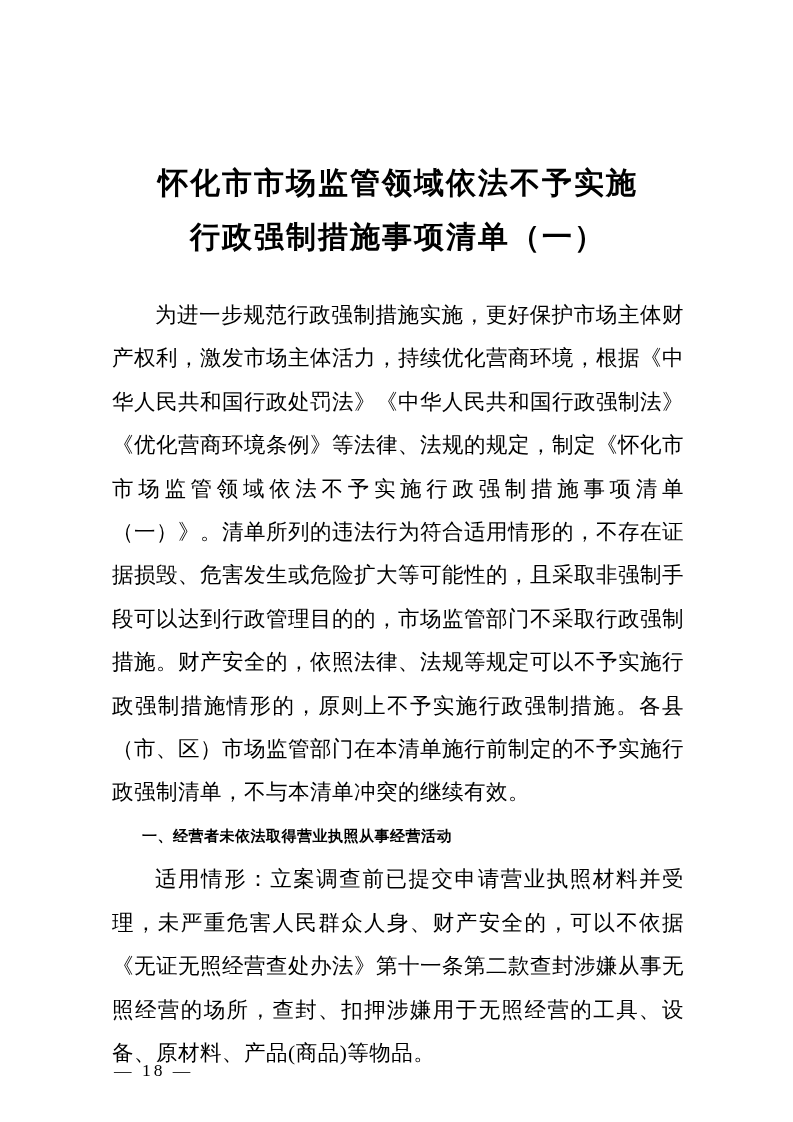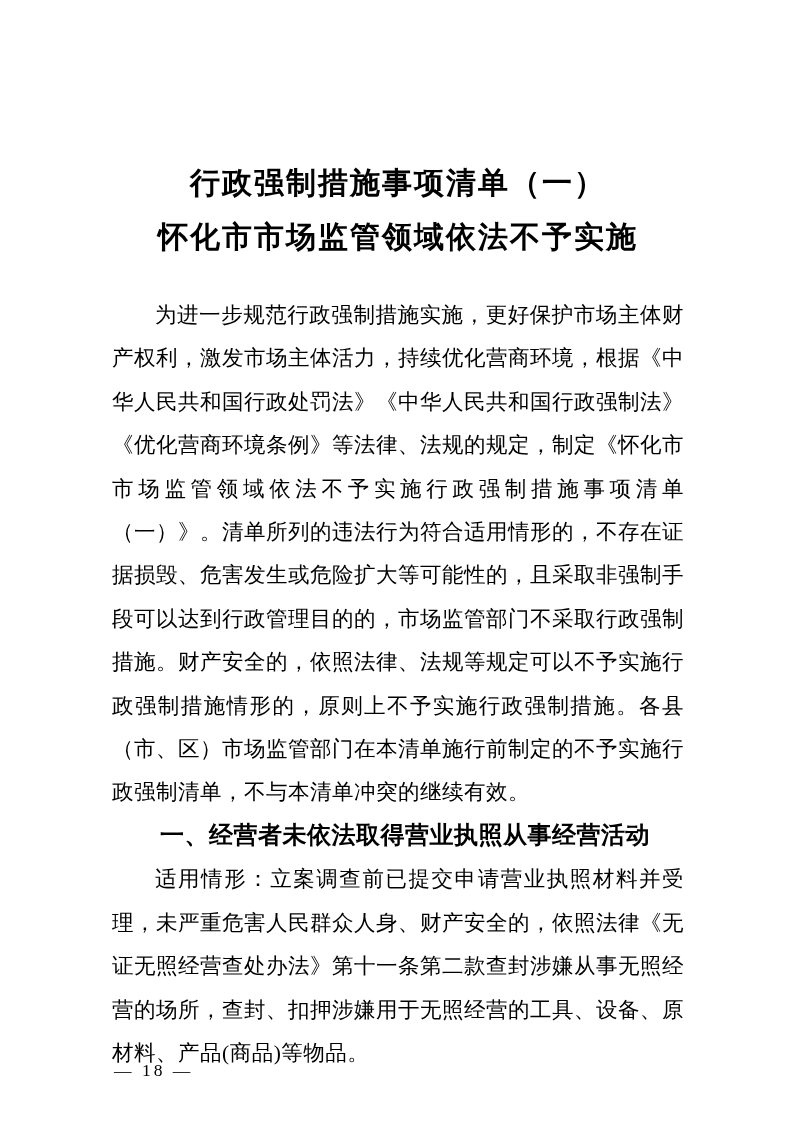"行政强制措施事项清单（一）" span.title-line { order: before "怀化市市场监管领域依法不予实施" -> after "怀化市市场监管领域依法不予实施" }
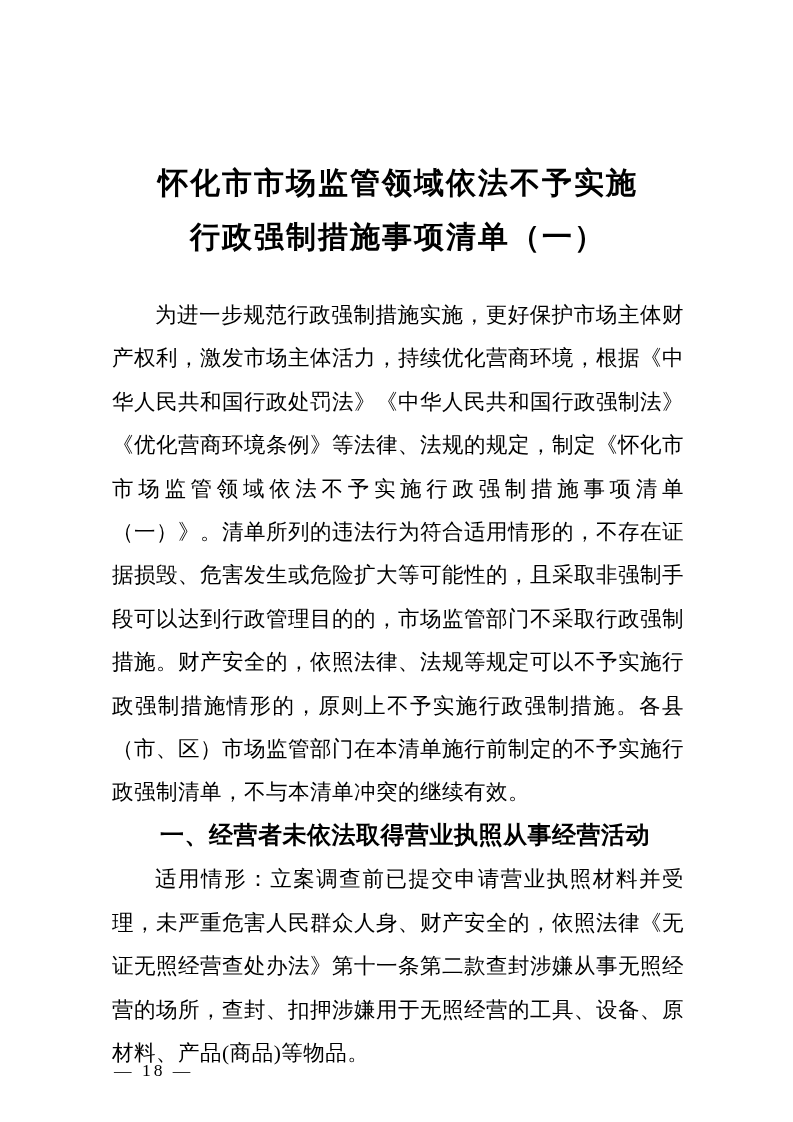"一、经营者未依法取得营业执照从事经营活动" .section-heading { font-family: Liberation Mono, monospace -> Liberation Serif, serif; font-size: 24px -> 15px }
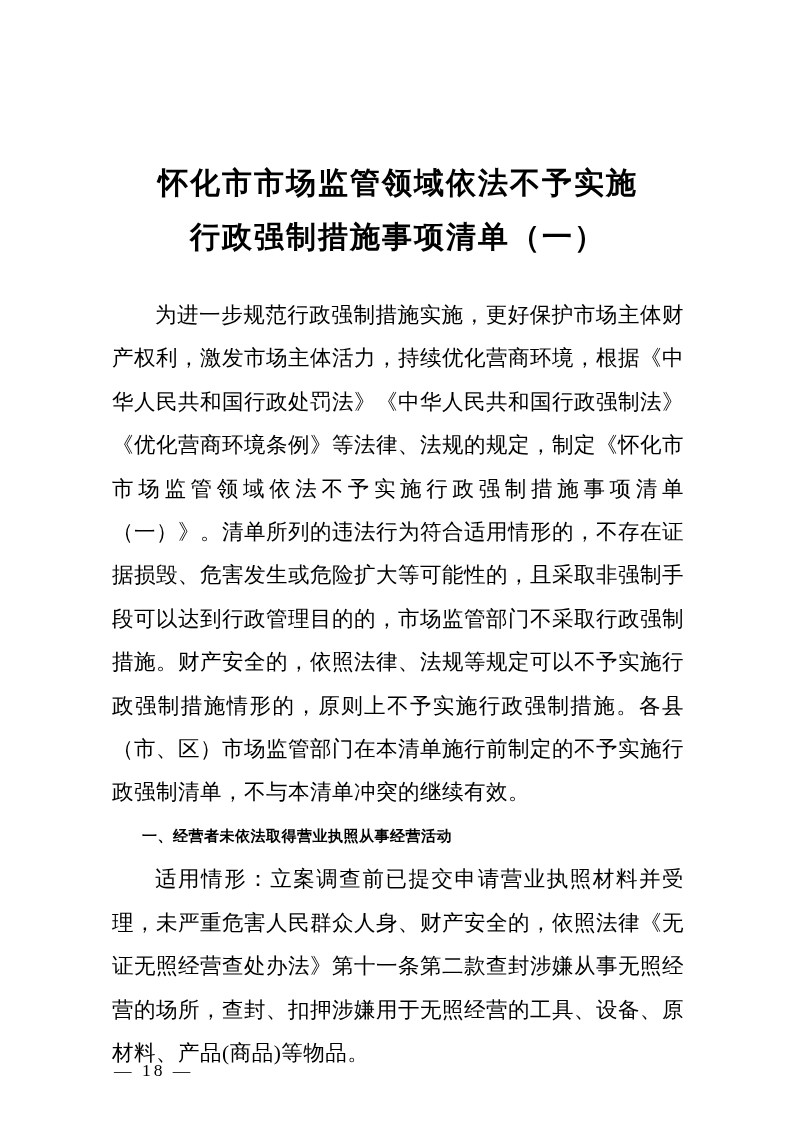"适用情形：立案调查前已提交申请营业执照材料并受理，未严重危害人民群众人身、财产安" p.body-para { text: 依照法律 -> 可以不依据 }
